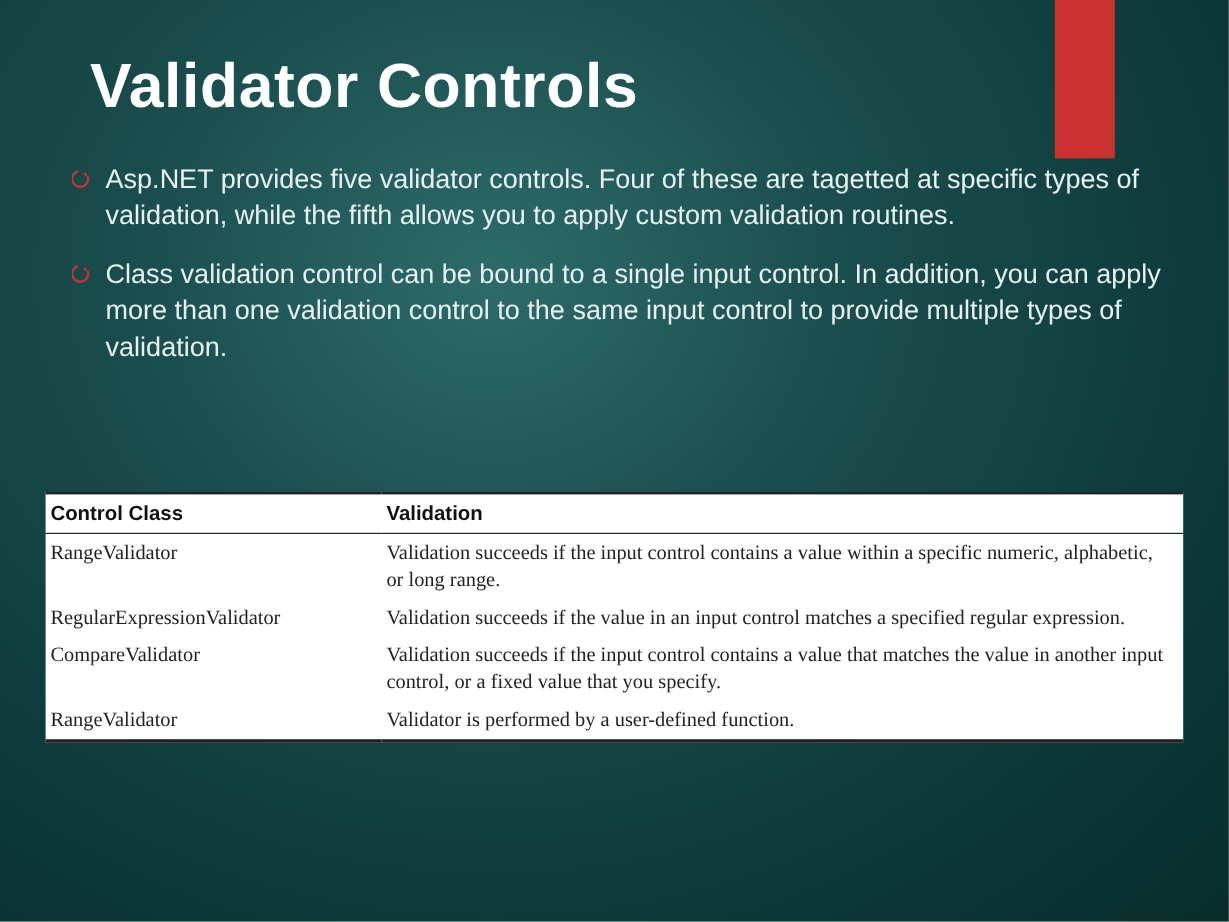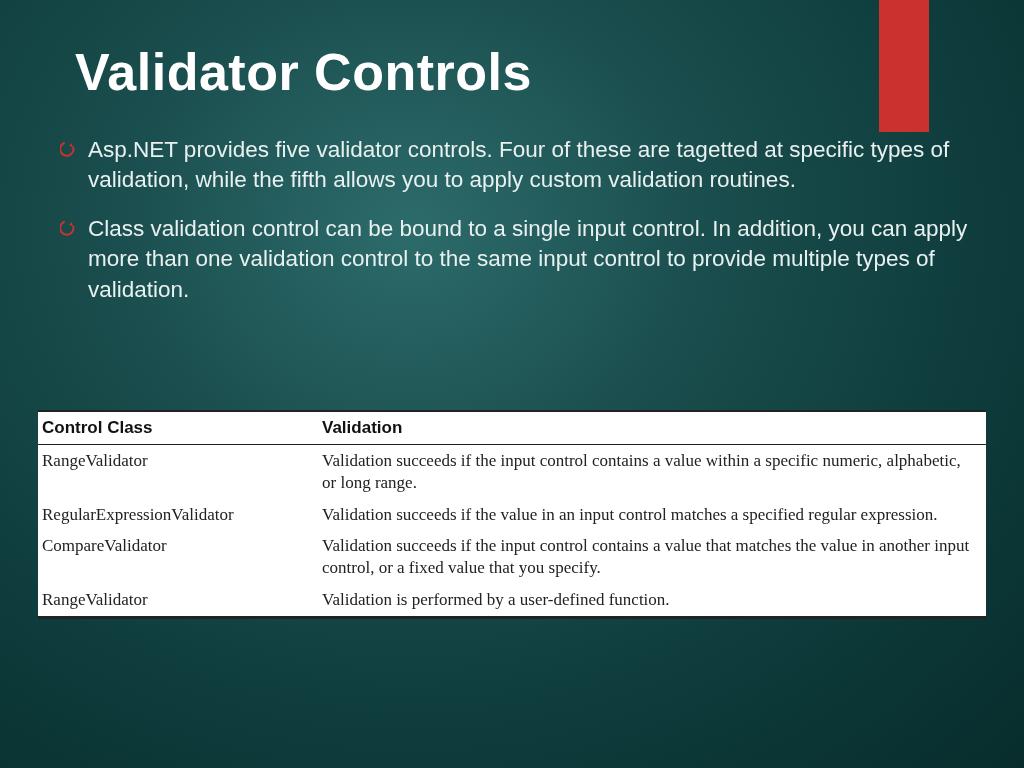"Validation is performed by a" td { text: Validation -> Validator }
